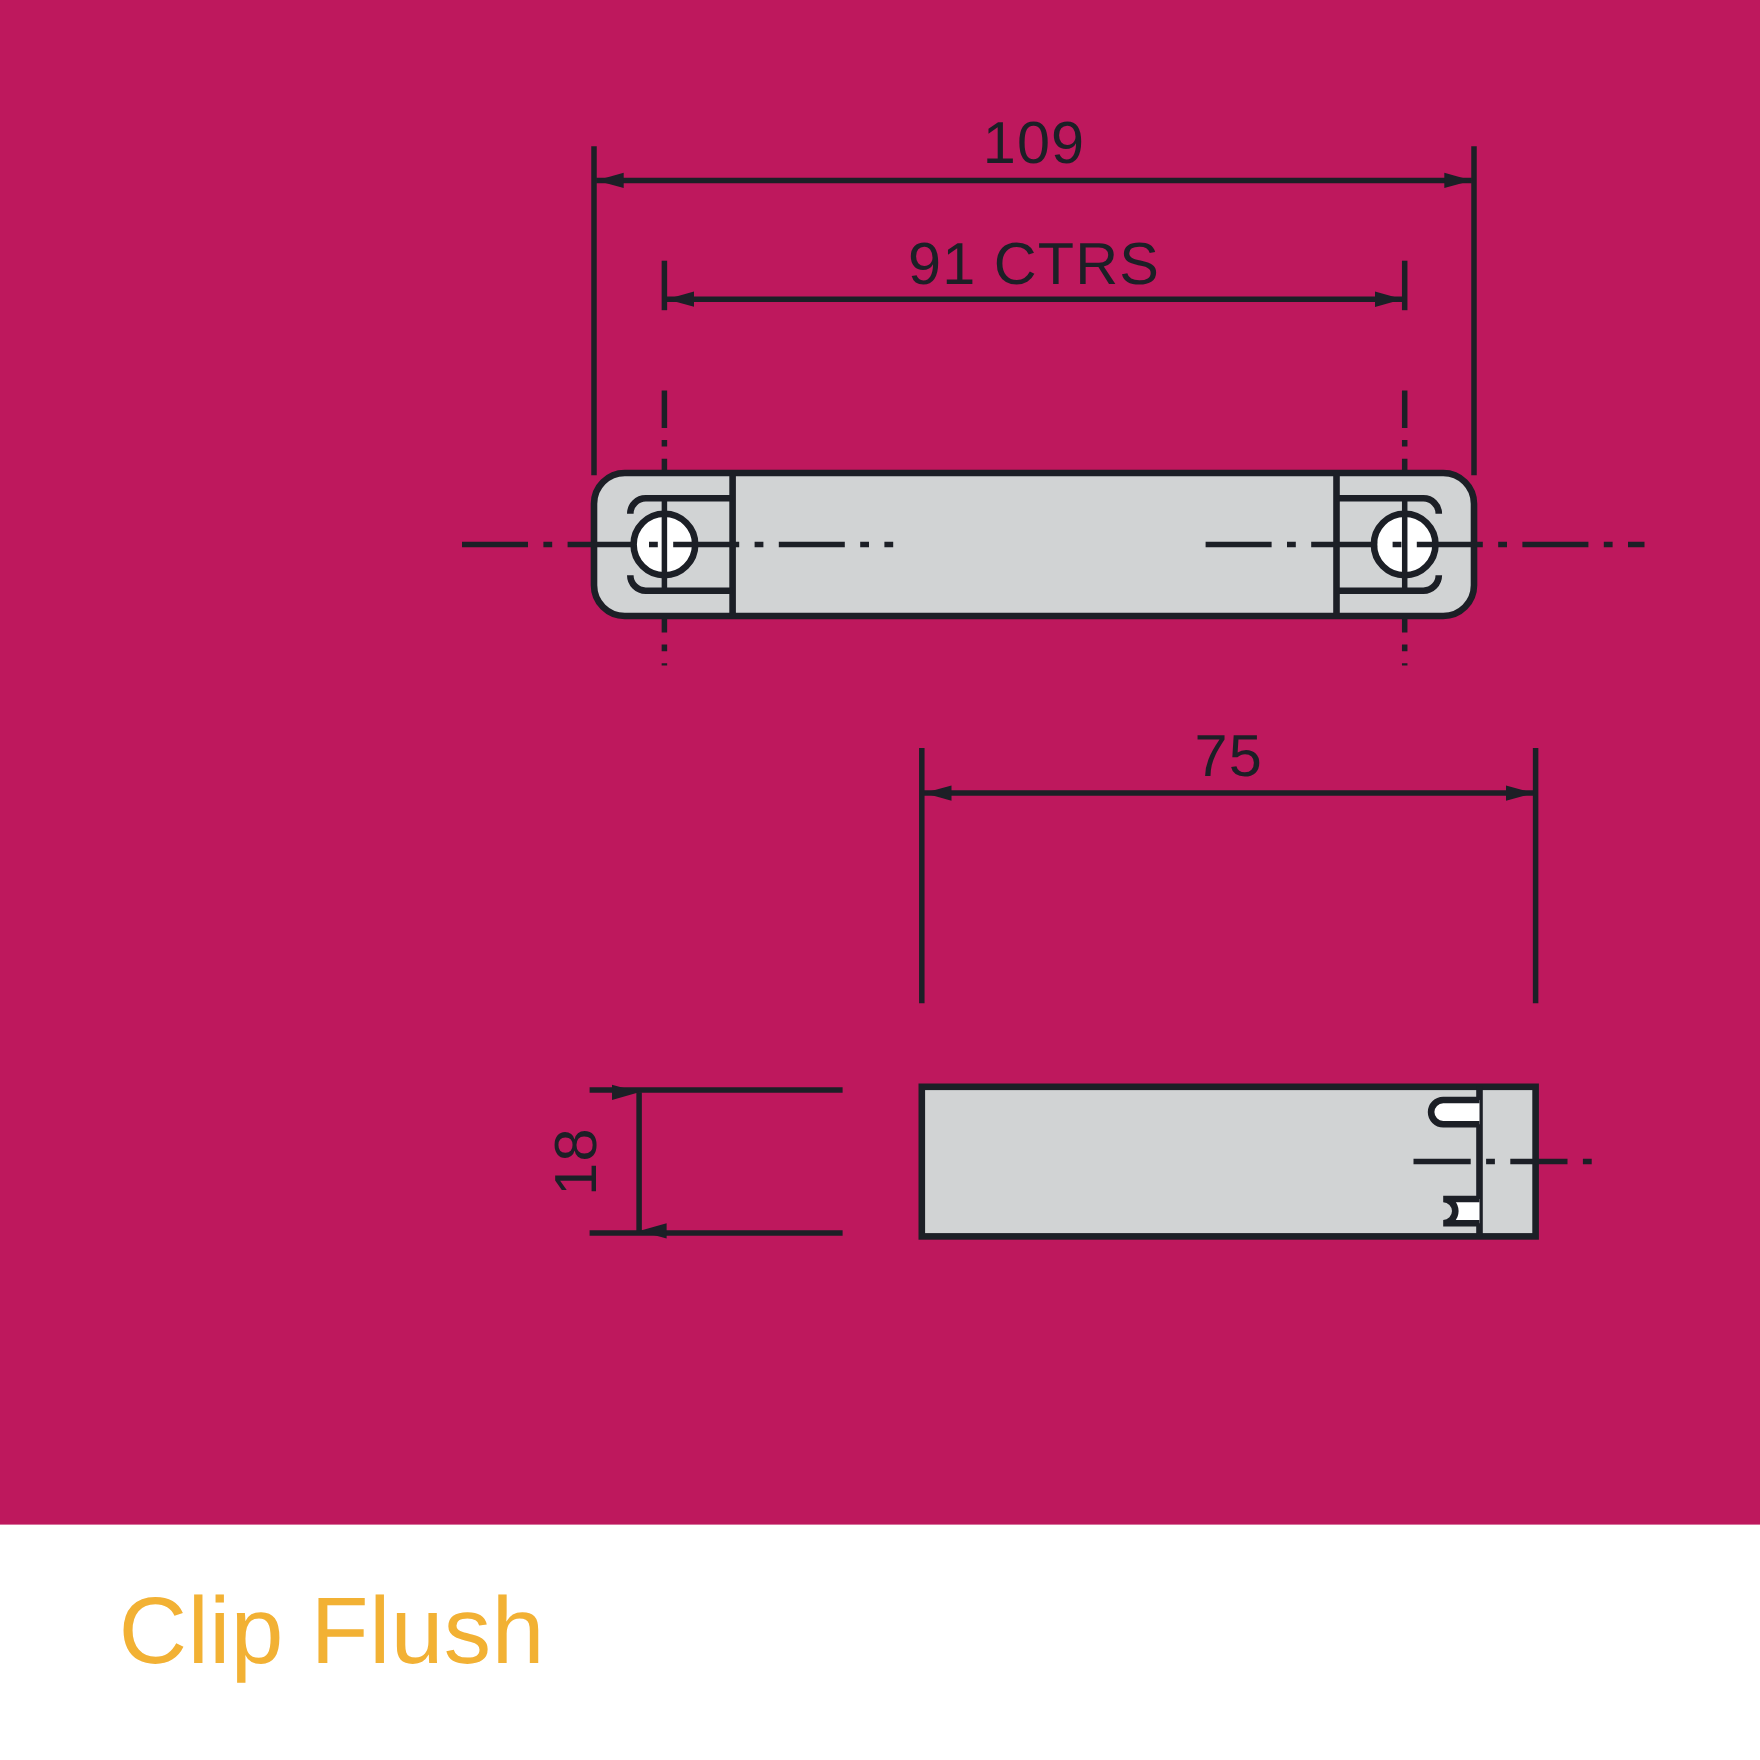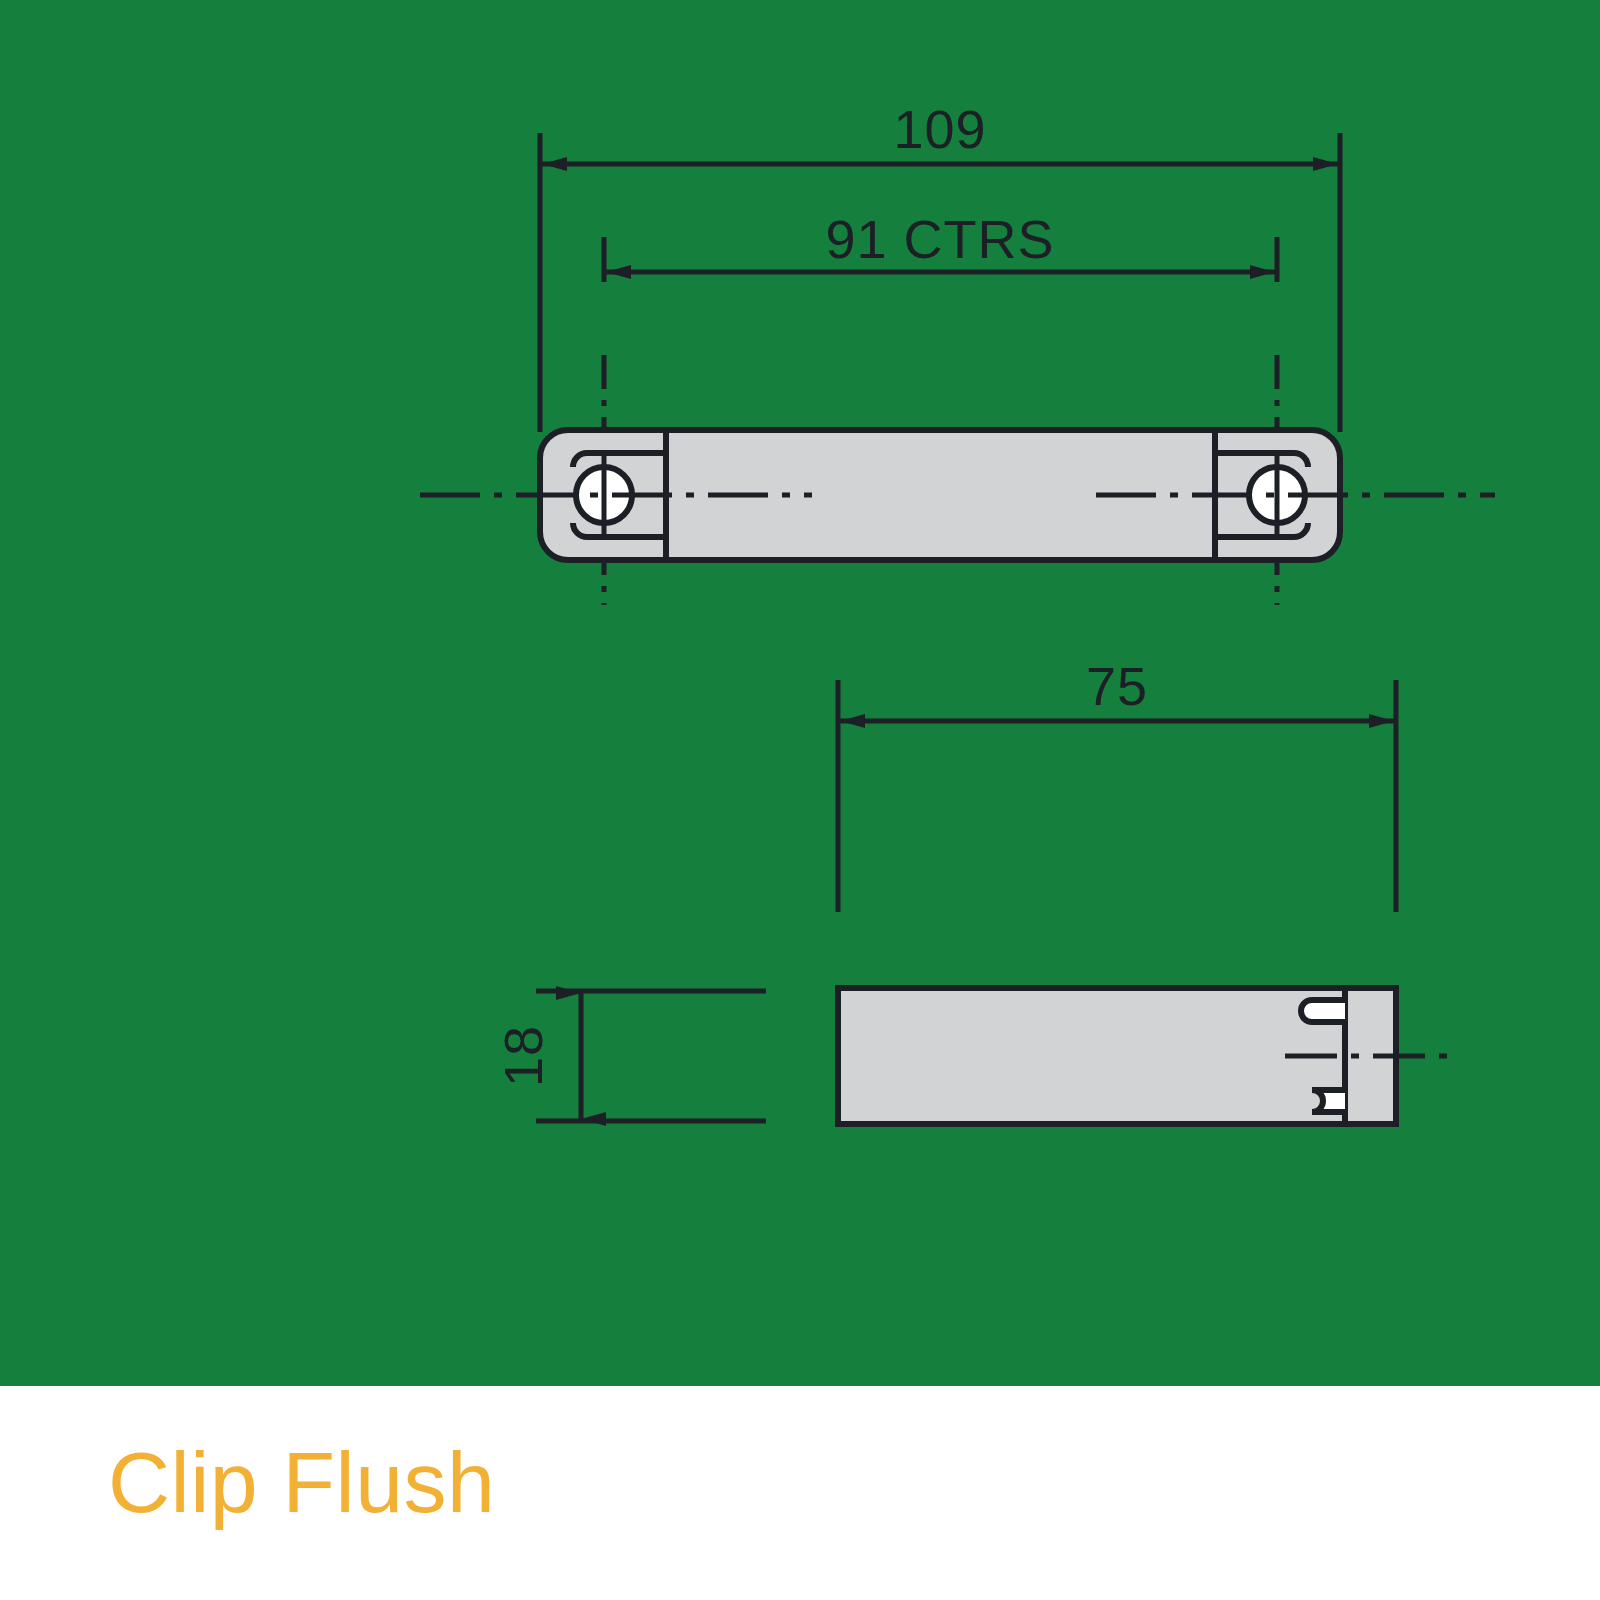"109" #drawing-root { background: #15803d -> #be185d }
